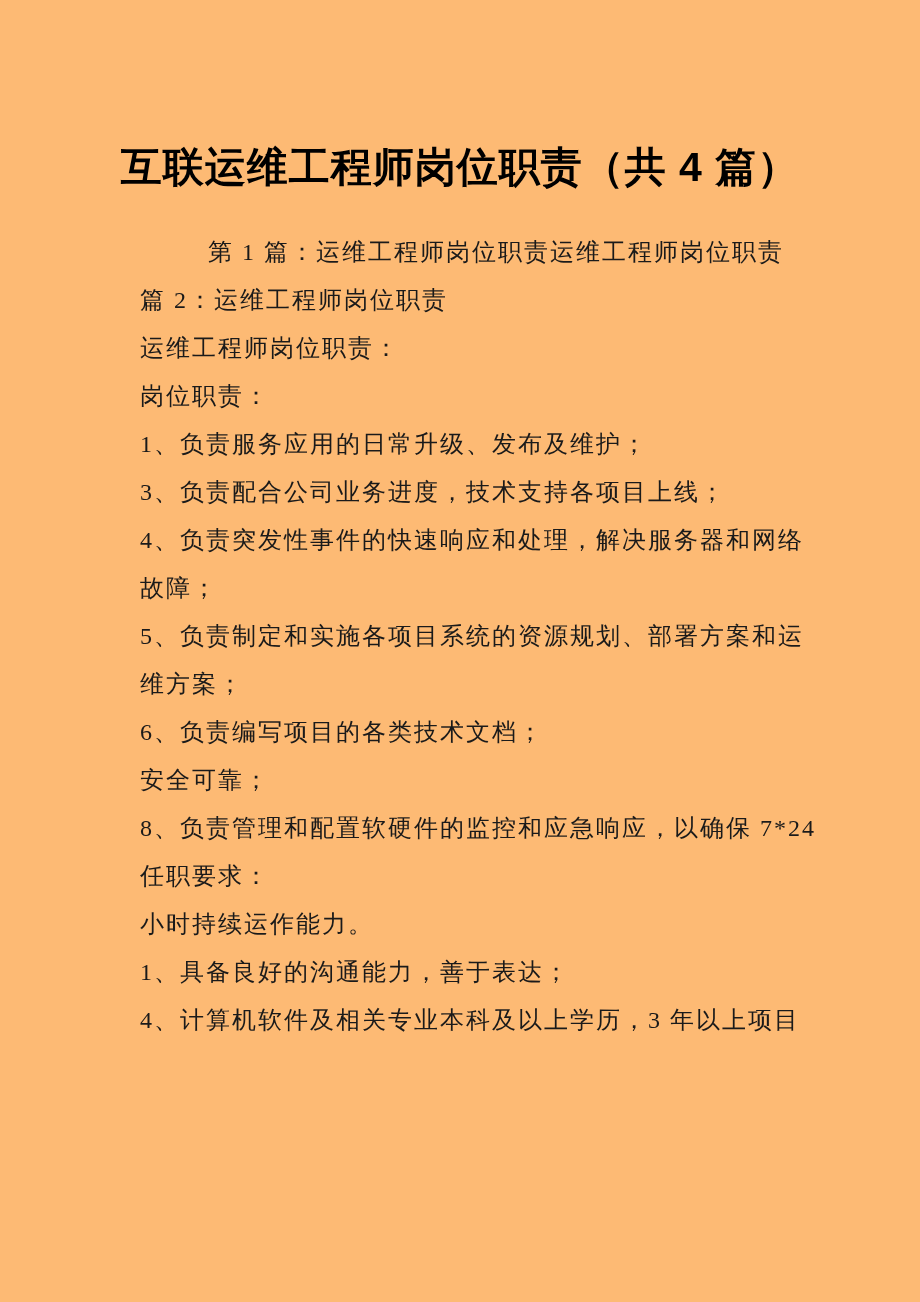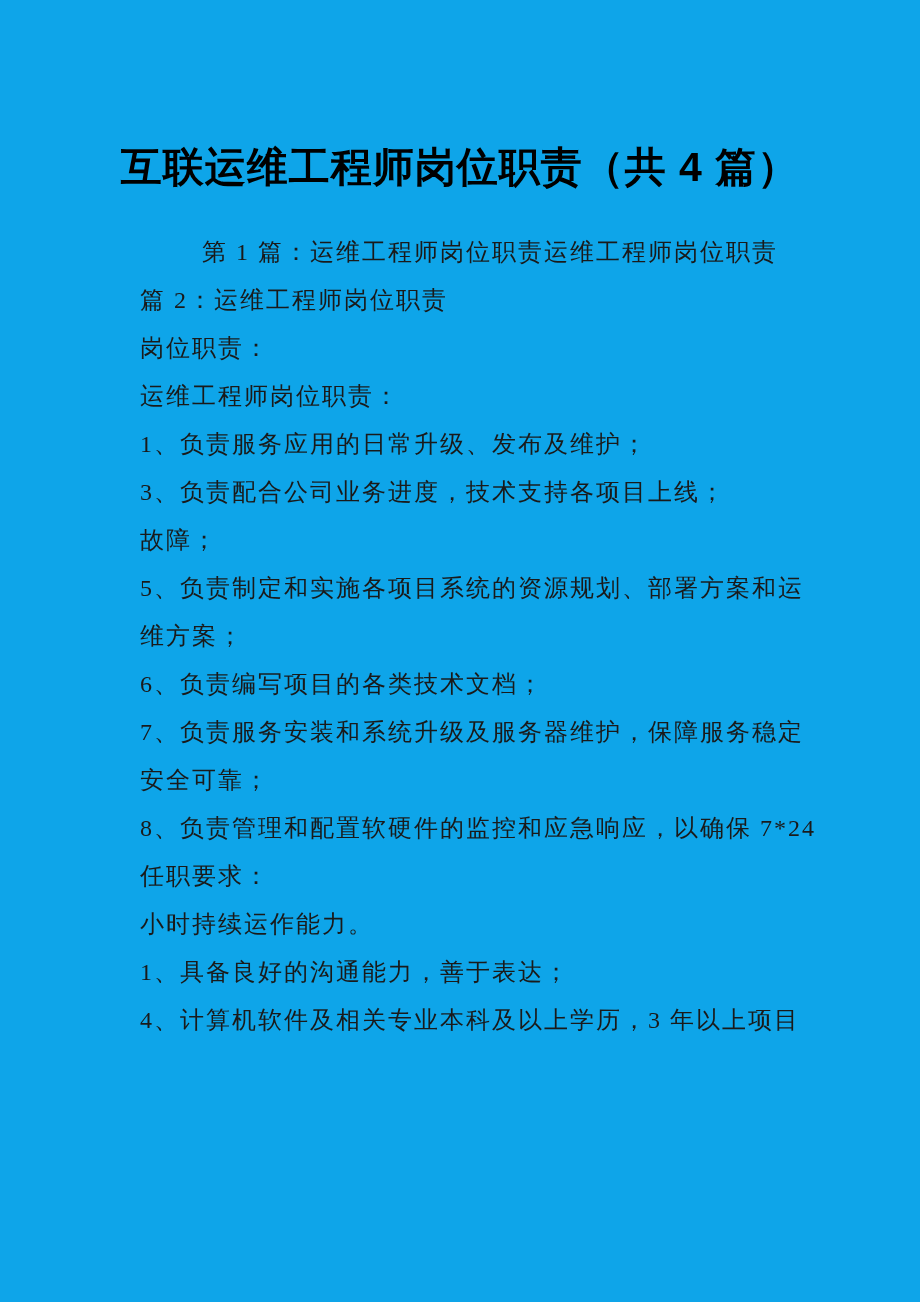"互联运维工程师岗位职责（共 4 篇）" .page { background: #0ea5e9 -> #fdba74 }
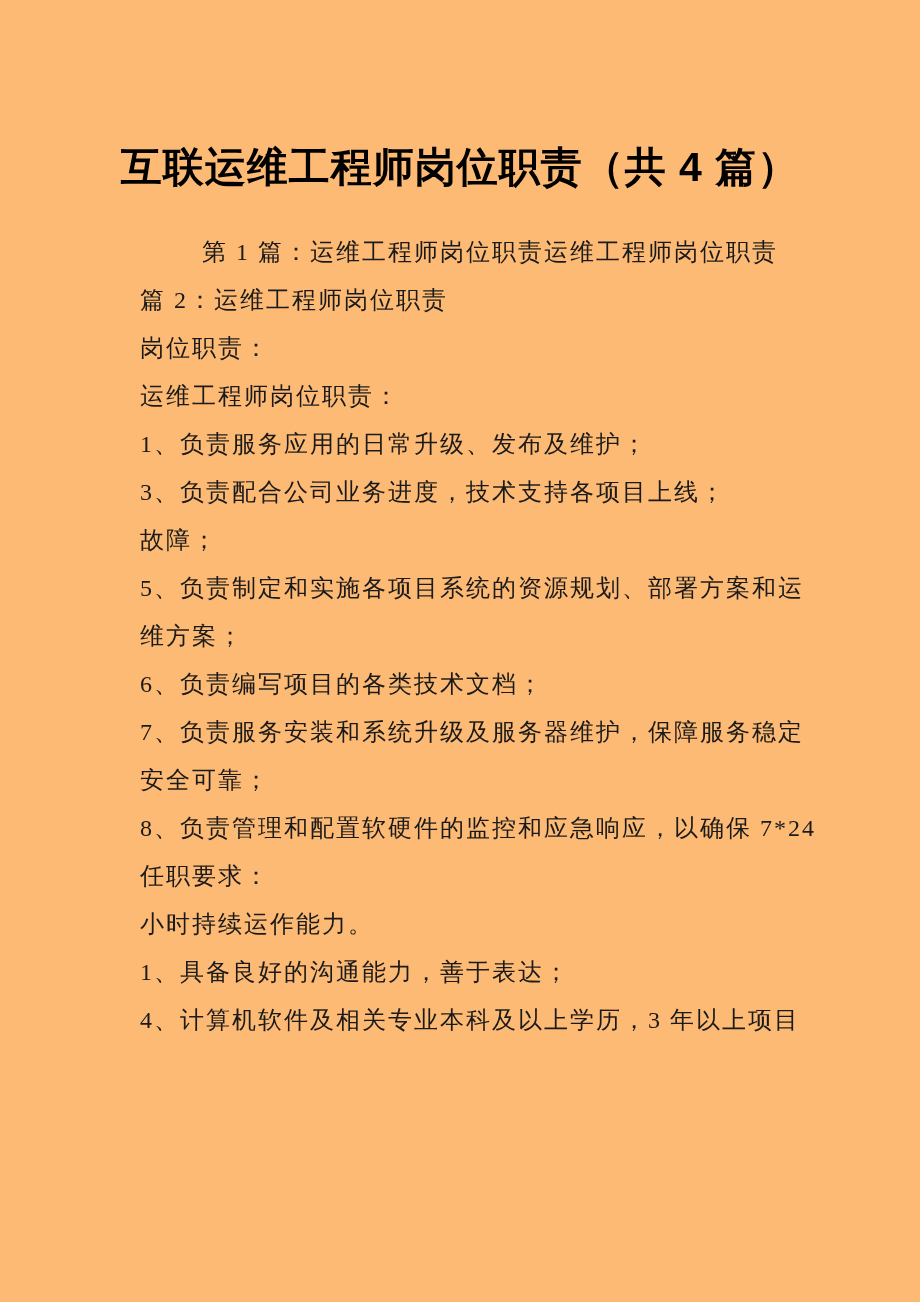"第 1 篇：运维工程师岗位职责运维工程师岗位职责" .doc-line.indent { text-align: none -> center }
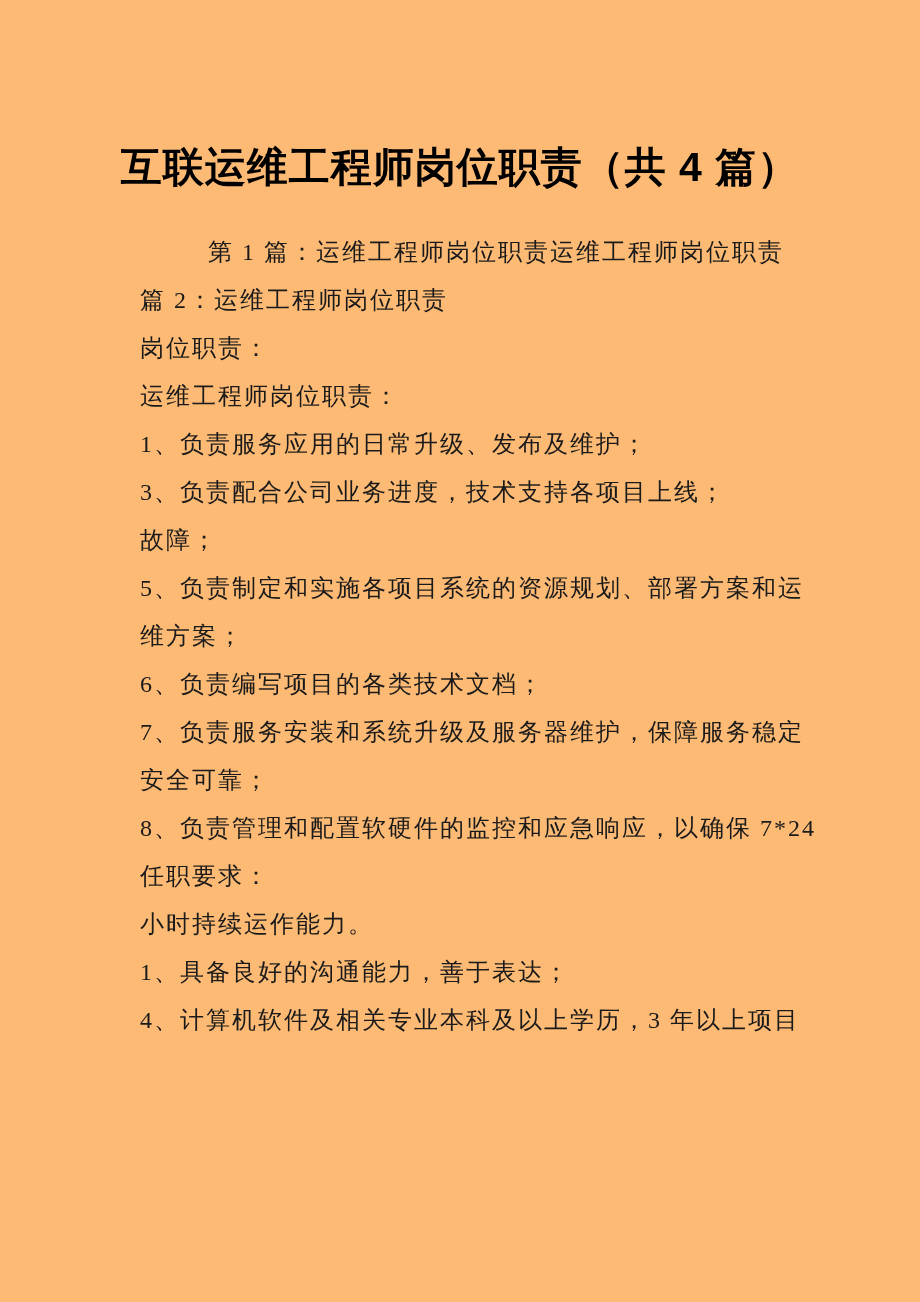"岗位职责：" div.doc-line { order: before "运维工程师岗位职责：" -> after "运维工程师岗位职责：" }
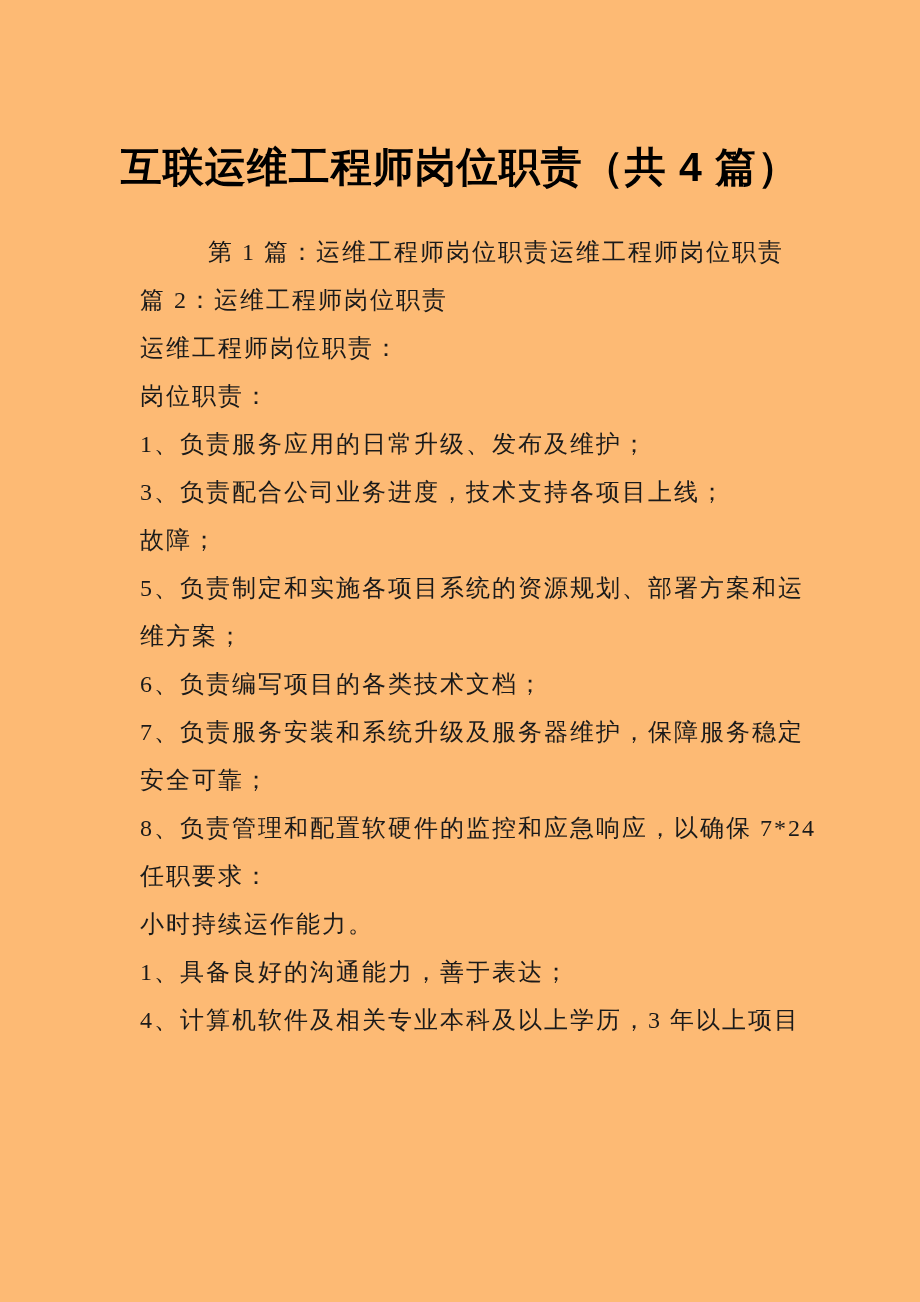"4、负责突发性事件的快速响应和处理，解决服务器和网络" div.doc-line { html: none -> <div>4、负责突发性事件的快速响应和处理，解决服务器和网络</div> }
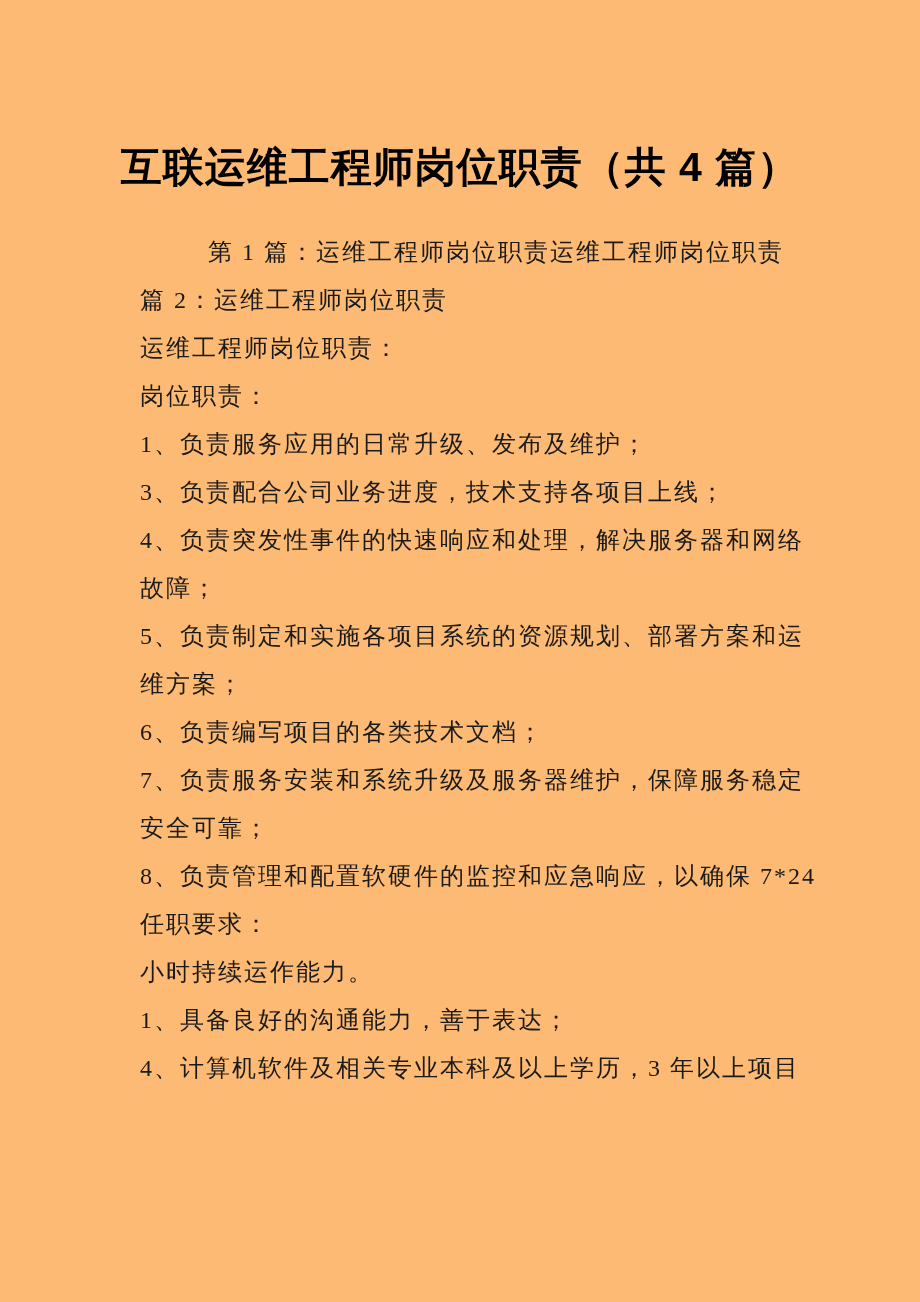"7、负责服务安装和系统升级及服务器维护，保障服务稳定" div.doc-line { html: <div>7、负责服务安装和系统升级及服务器维护，保障服务稳定</div> -> none }
